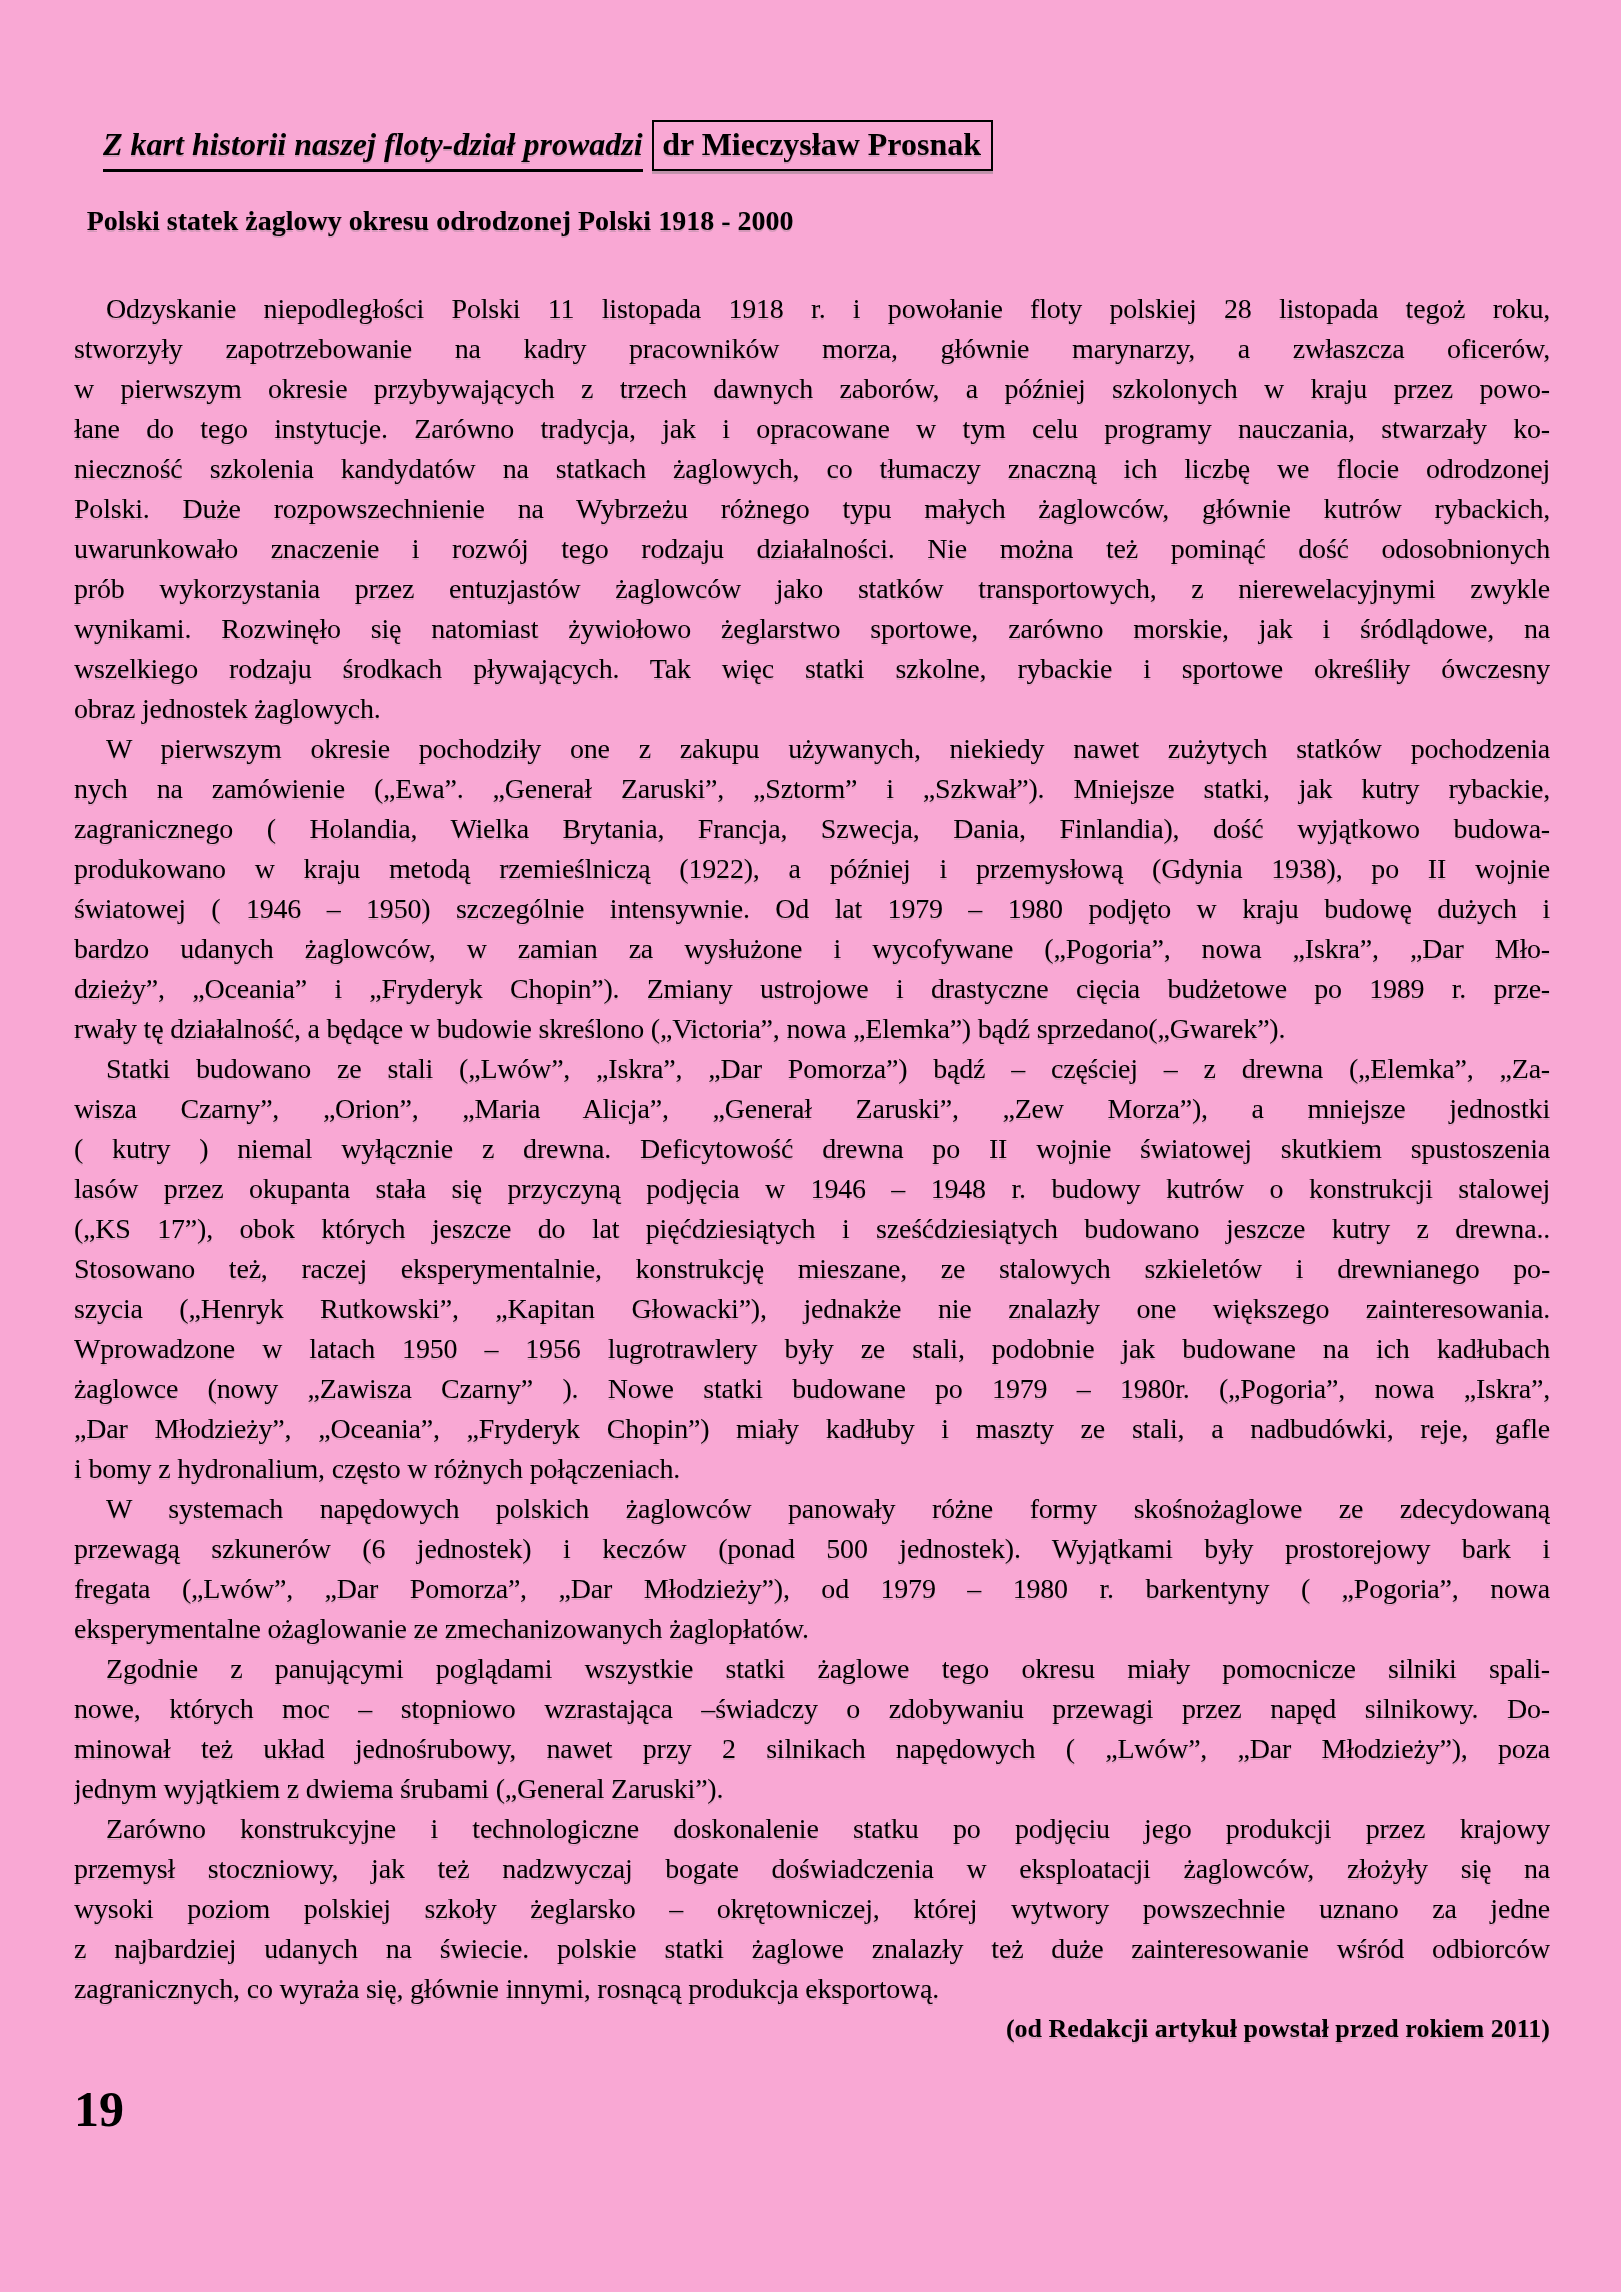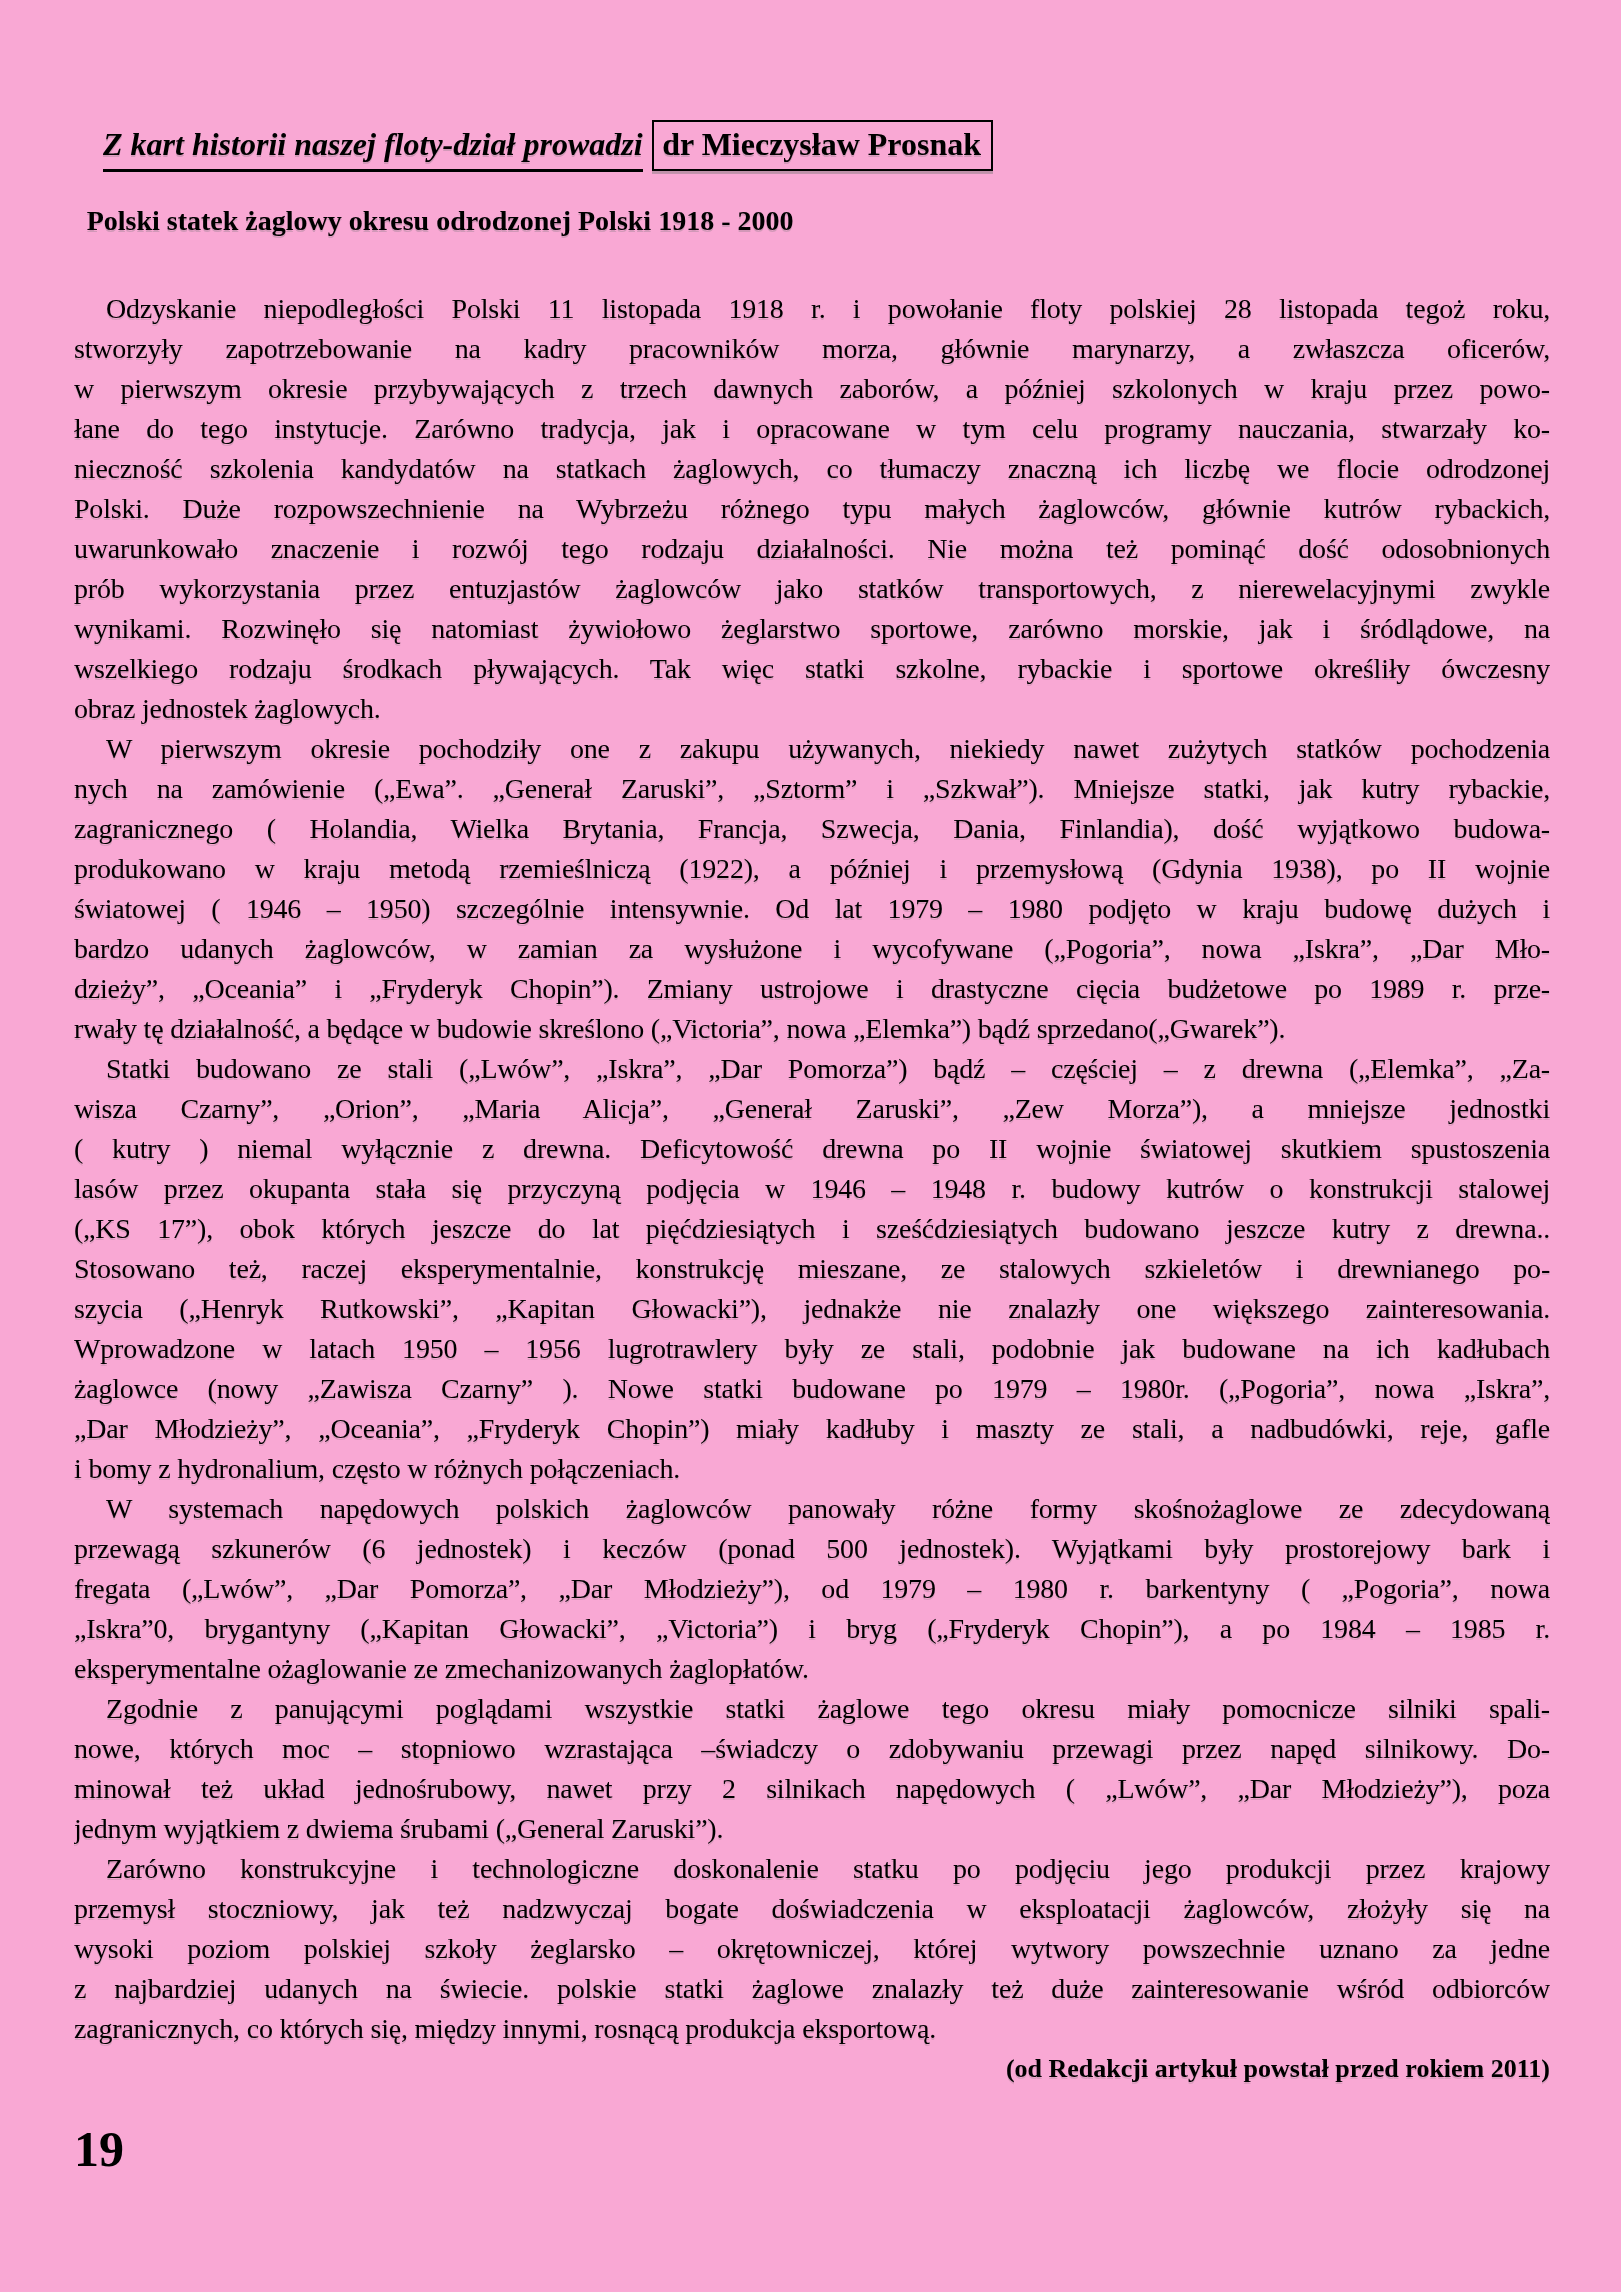"„Iskra”0, brygantyny („Kapitan" div.line { html: <div>„Iskra”0, brygantyny („Kapitan Głowacki”, „Victoria”) i bryg („Fryderyk Chopin”), a po 1984 – 1985 r.</div> -> none }
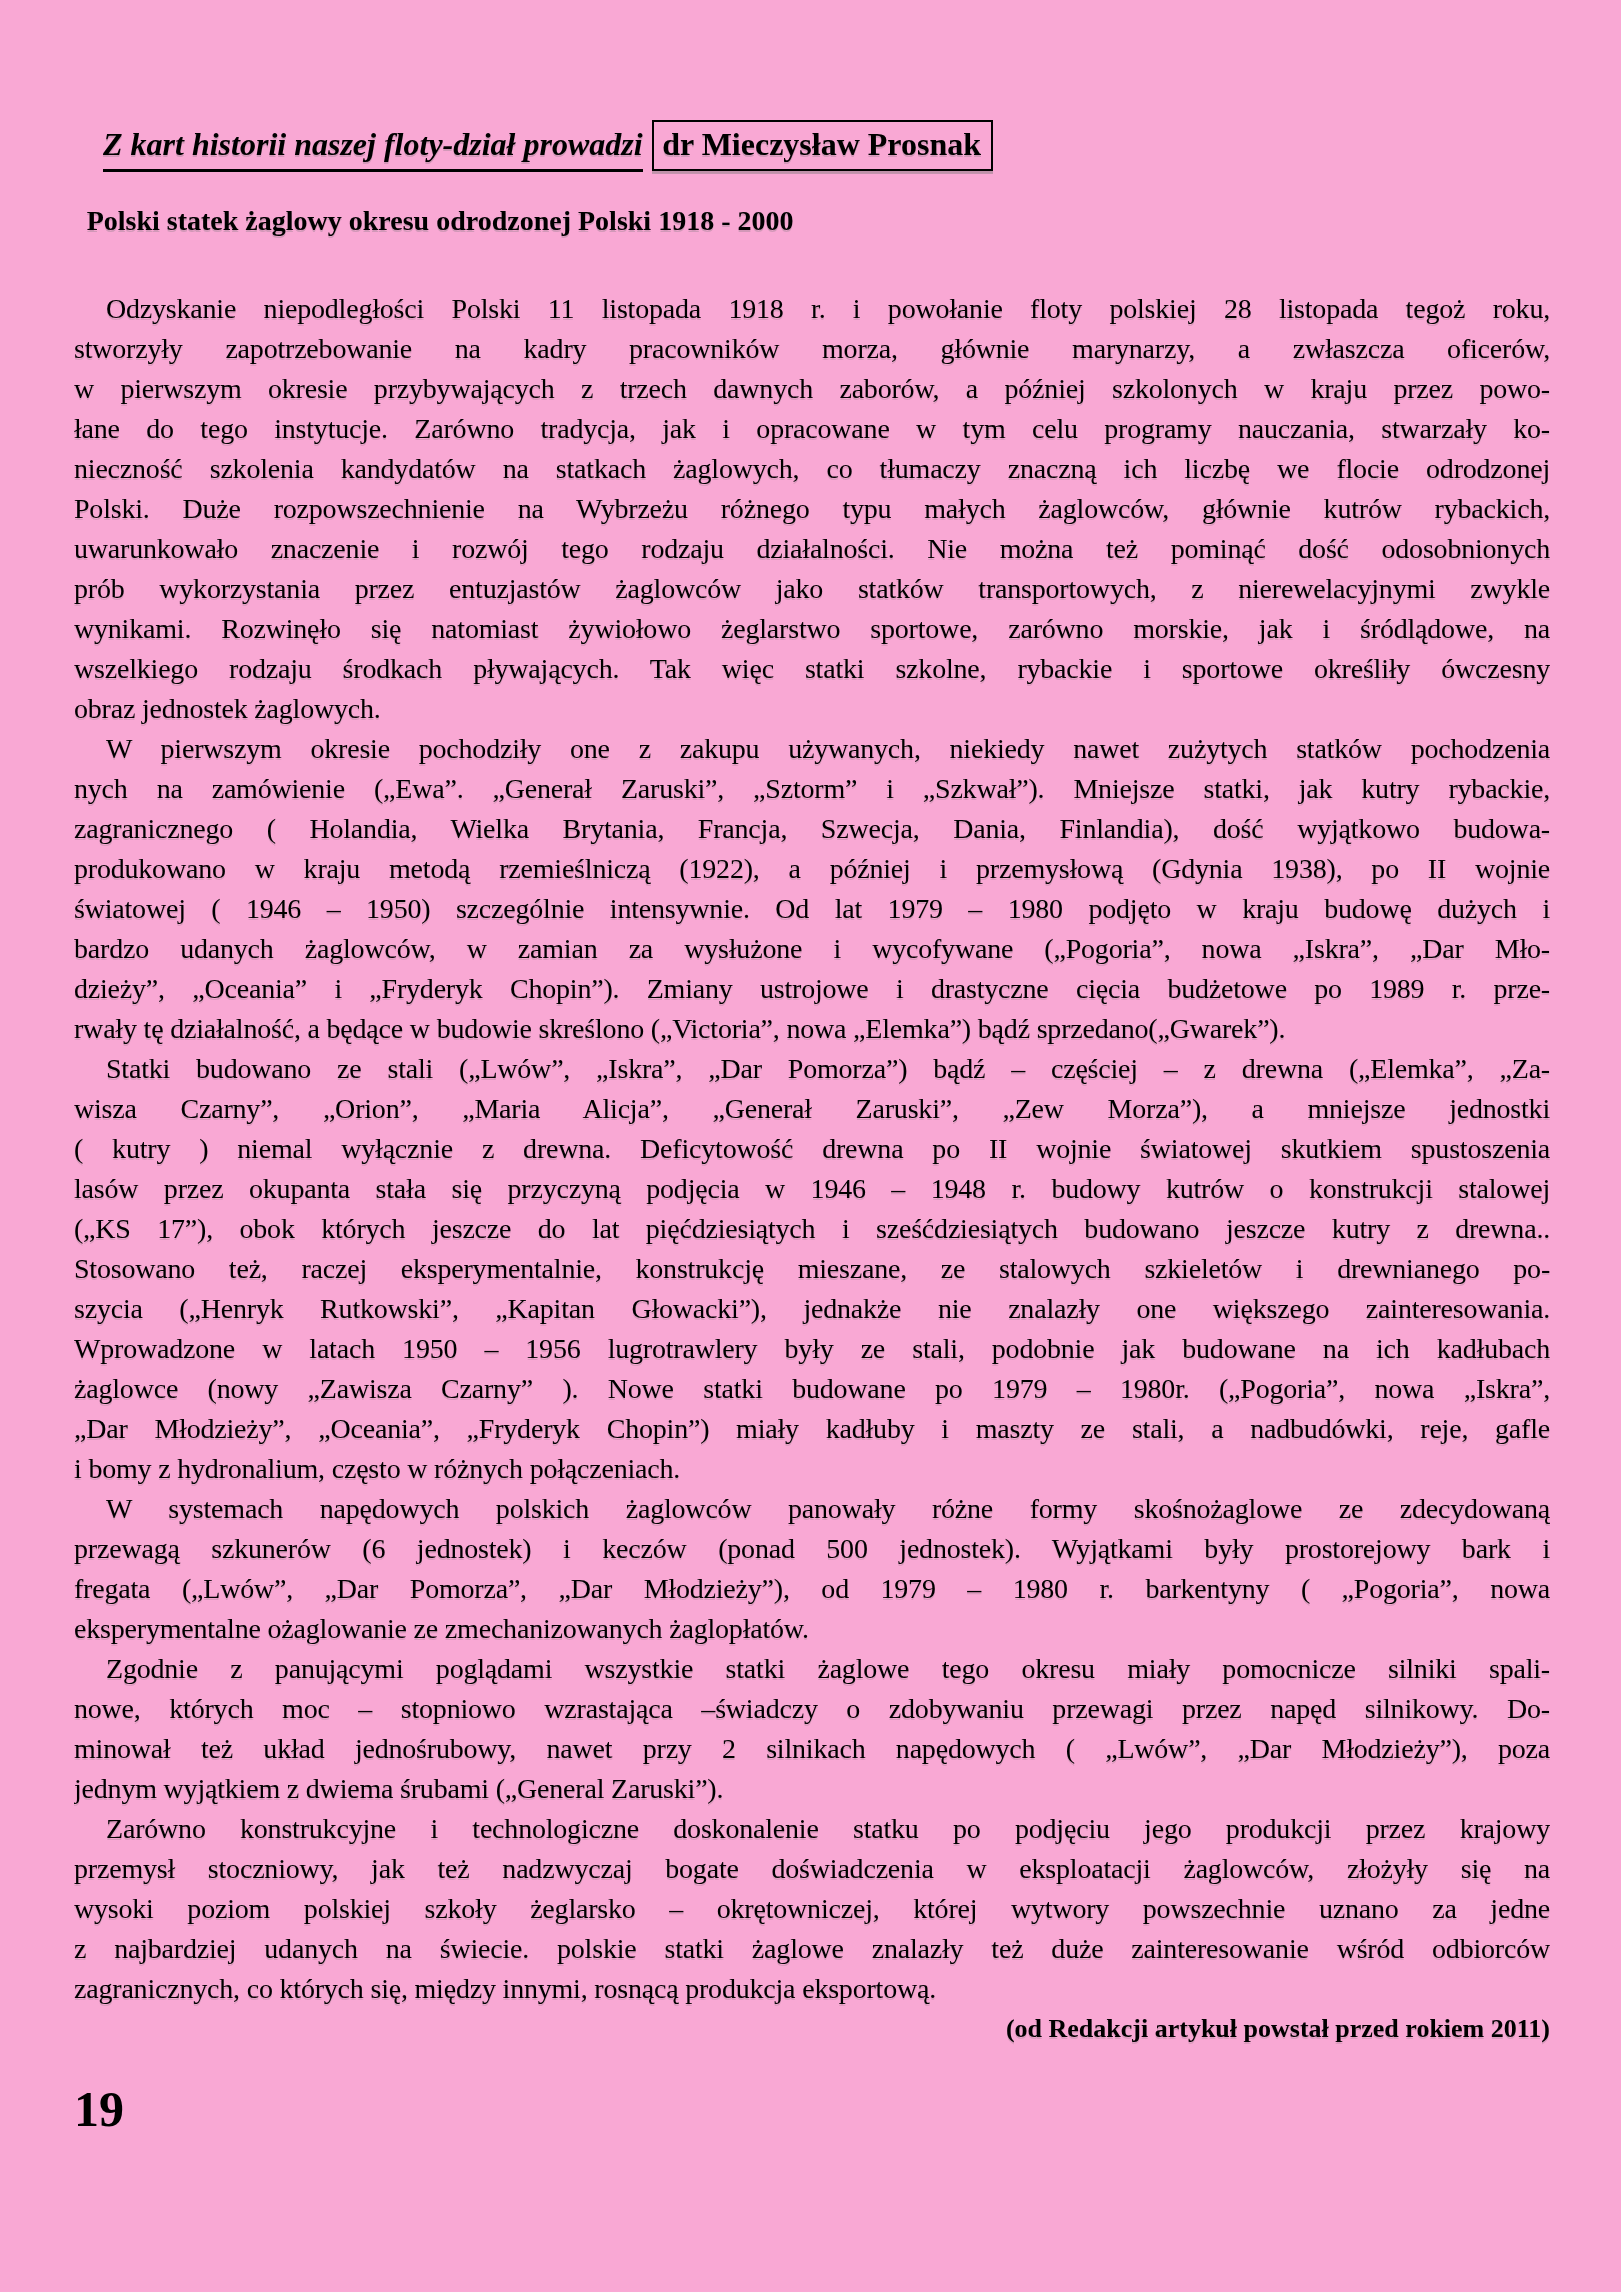"zagranicznych, co których się, między" div.line { text: których się, między -> wyraża się, głównie }
